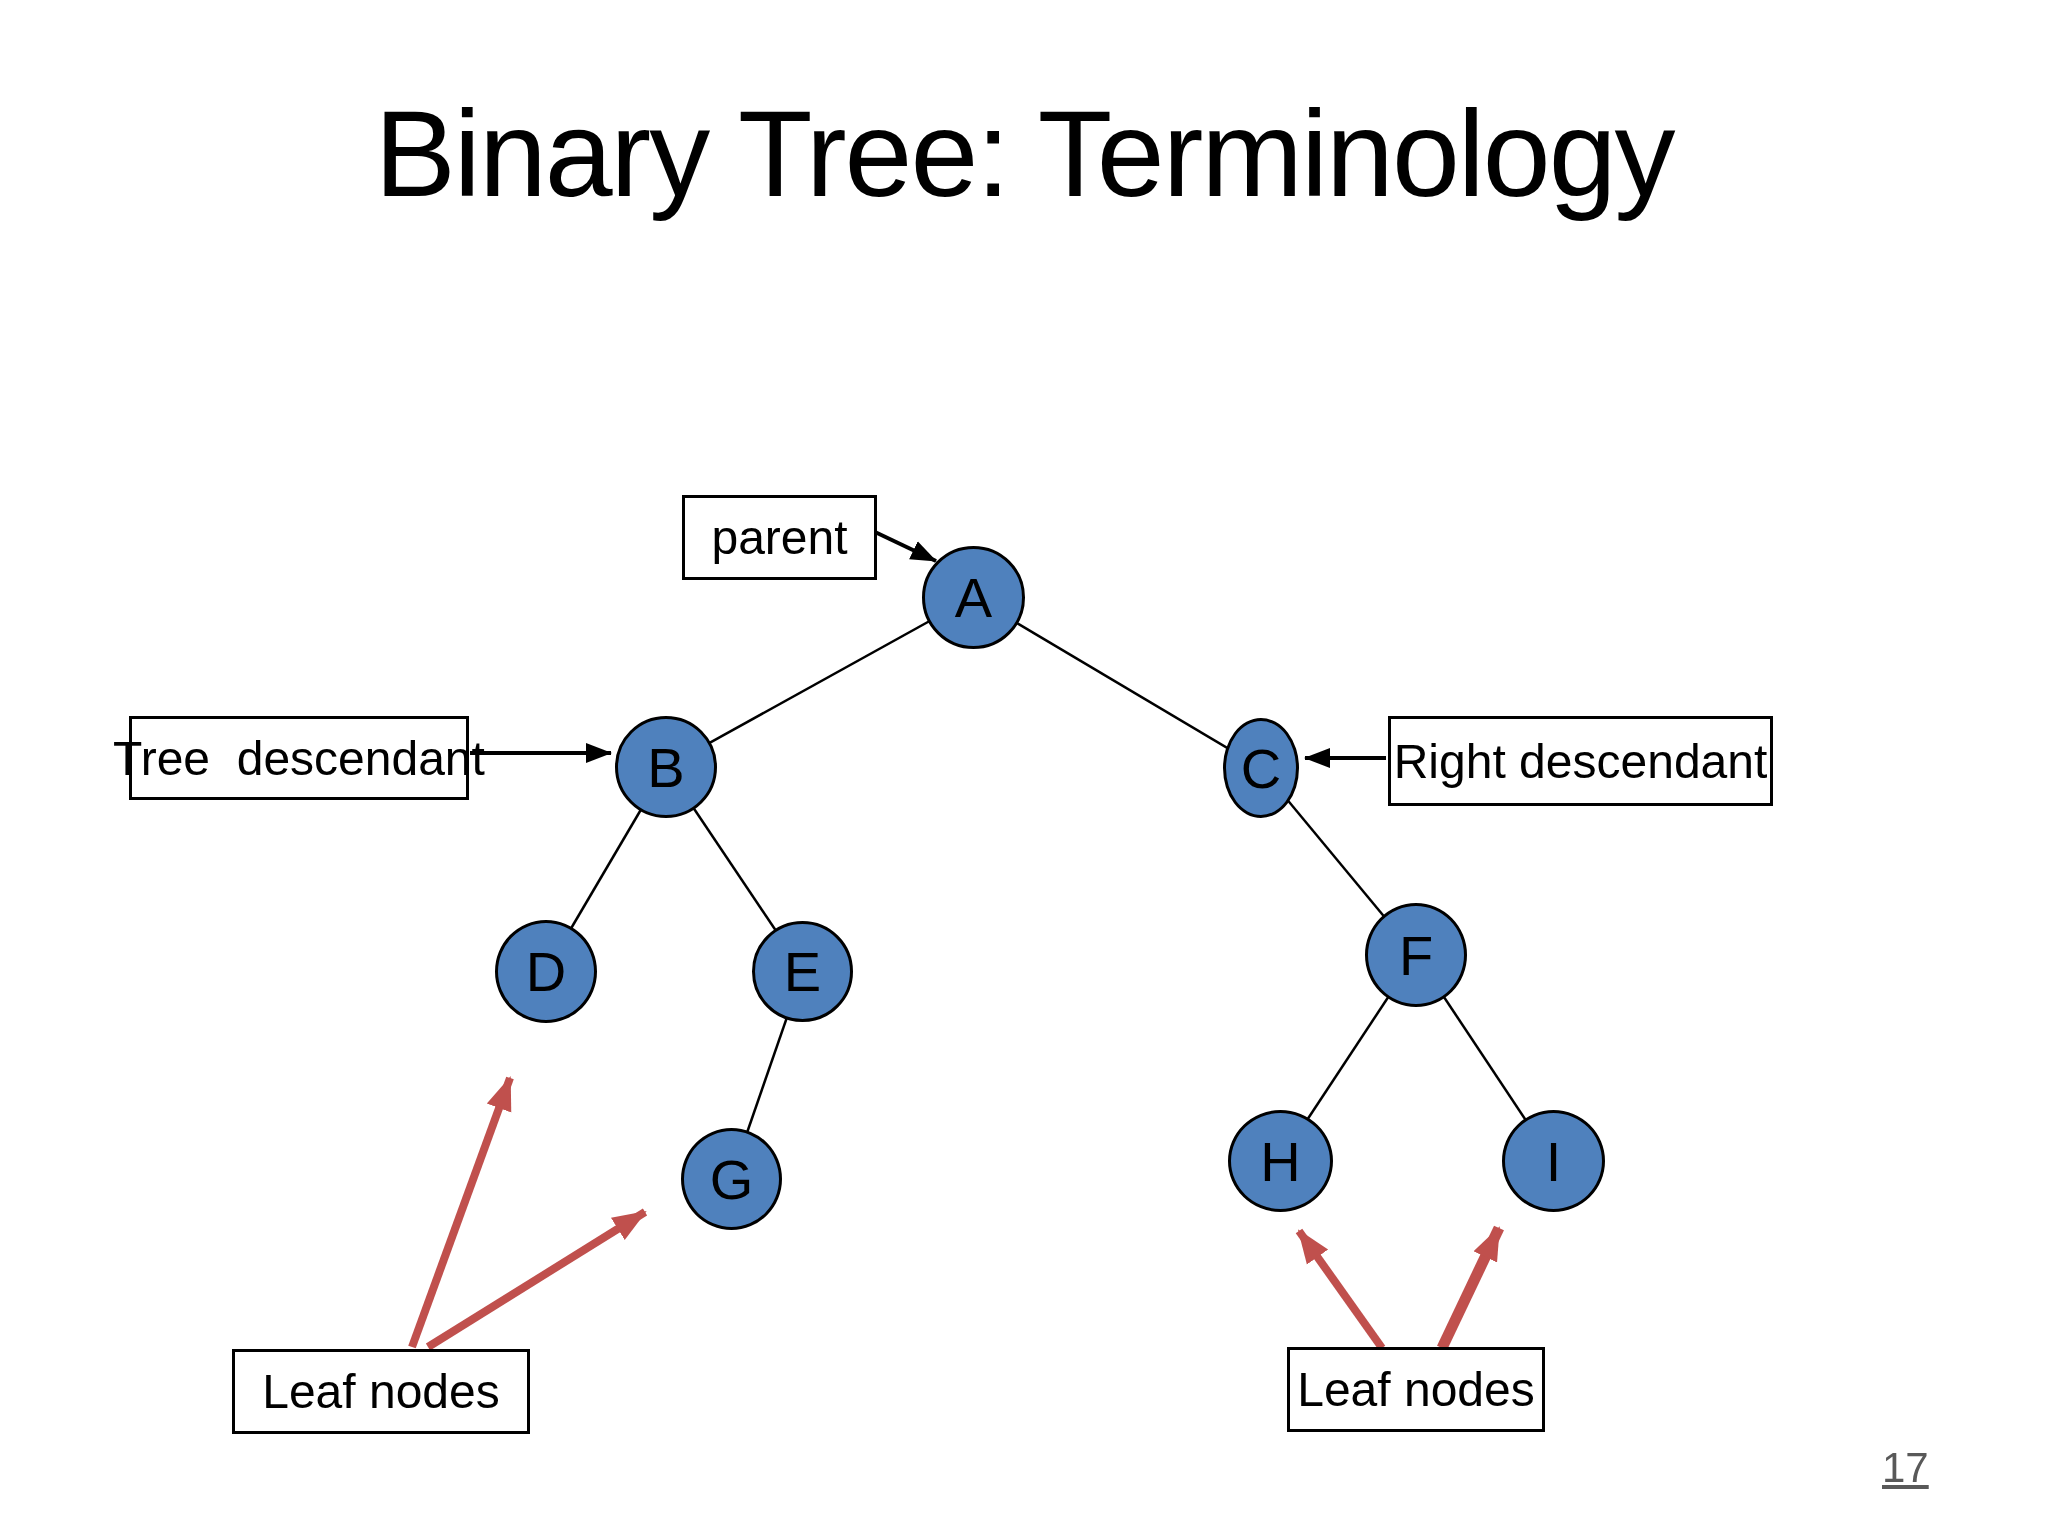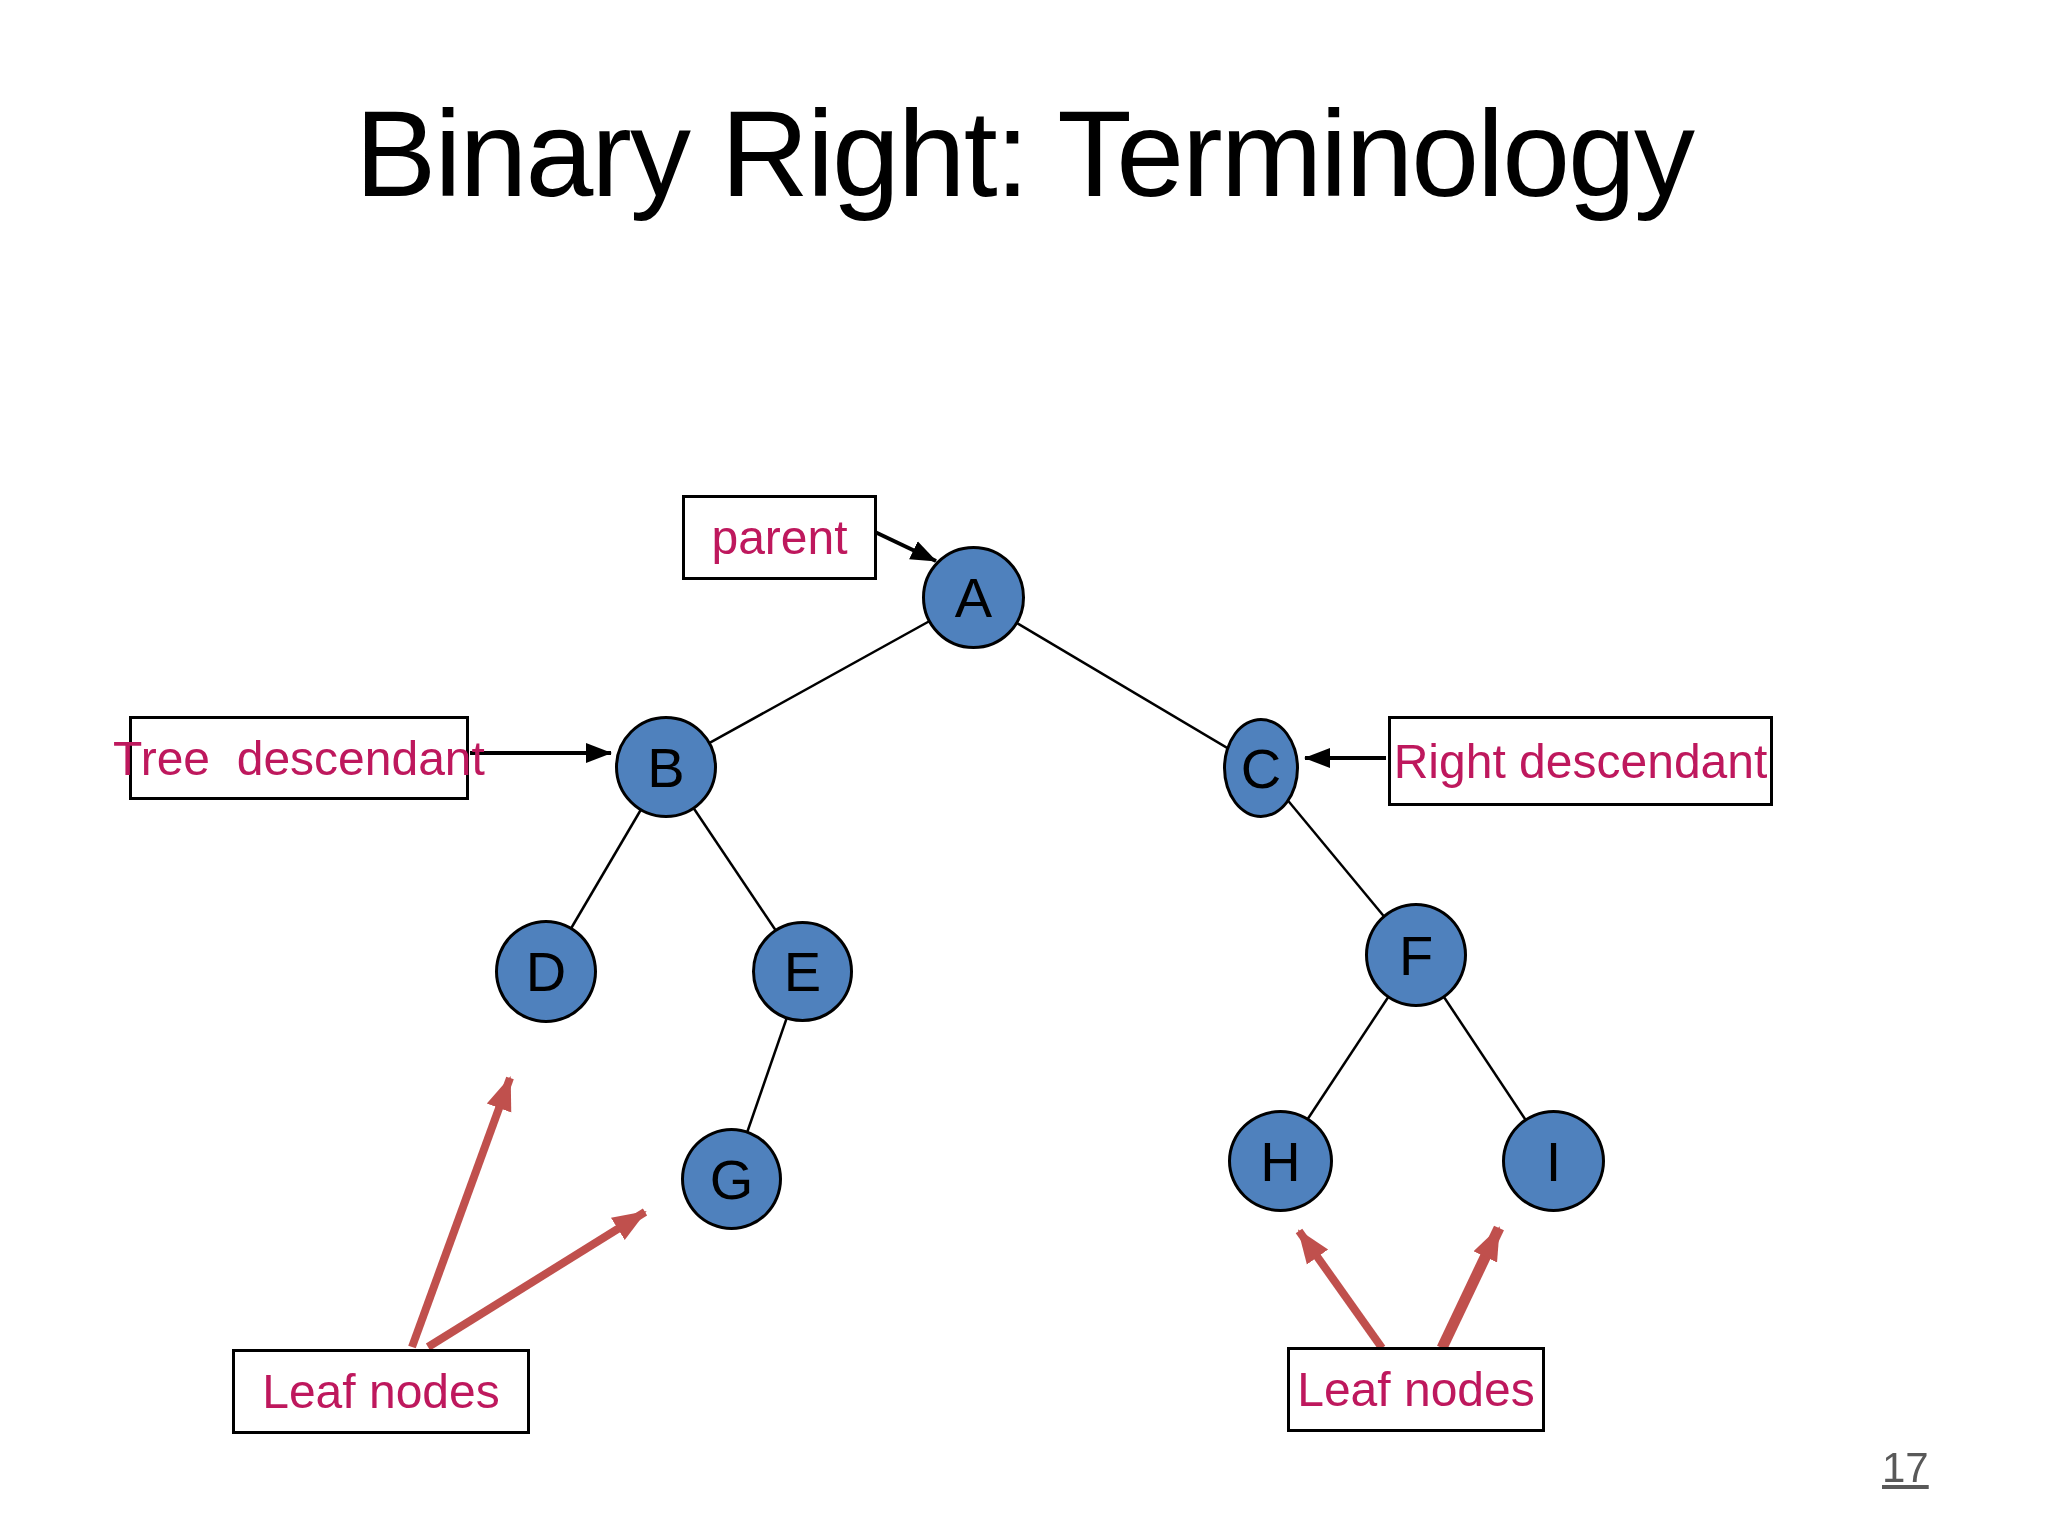"Binary Right: Terminology" div.title { text: Right -> Tree }
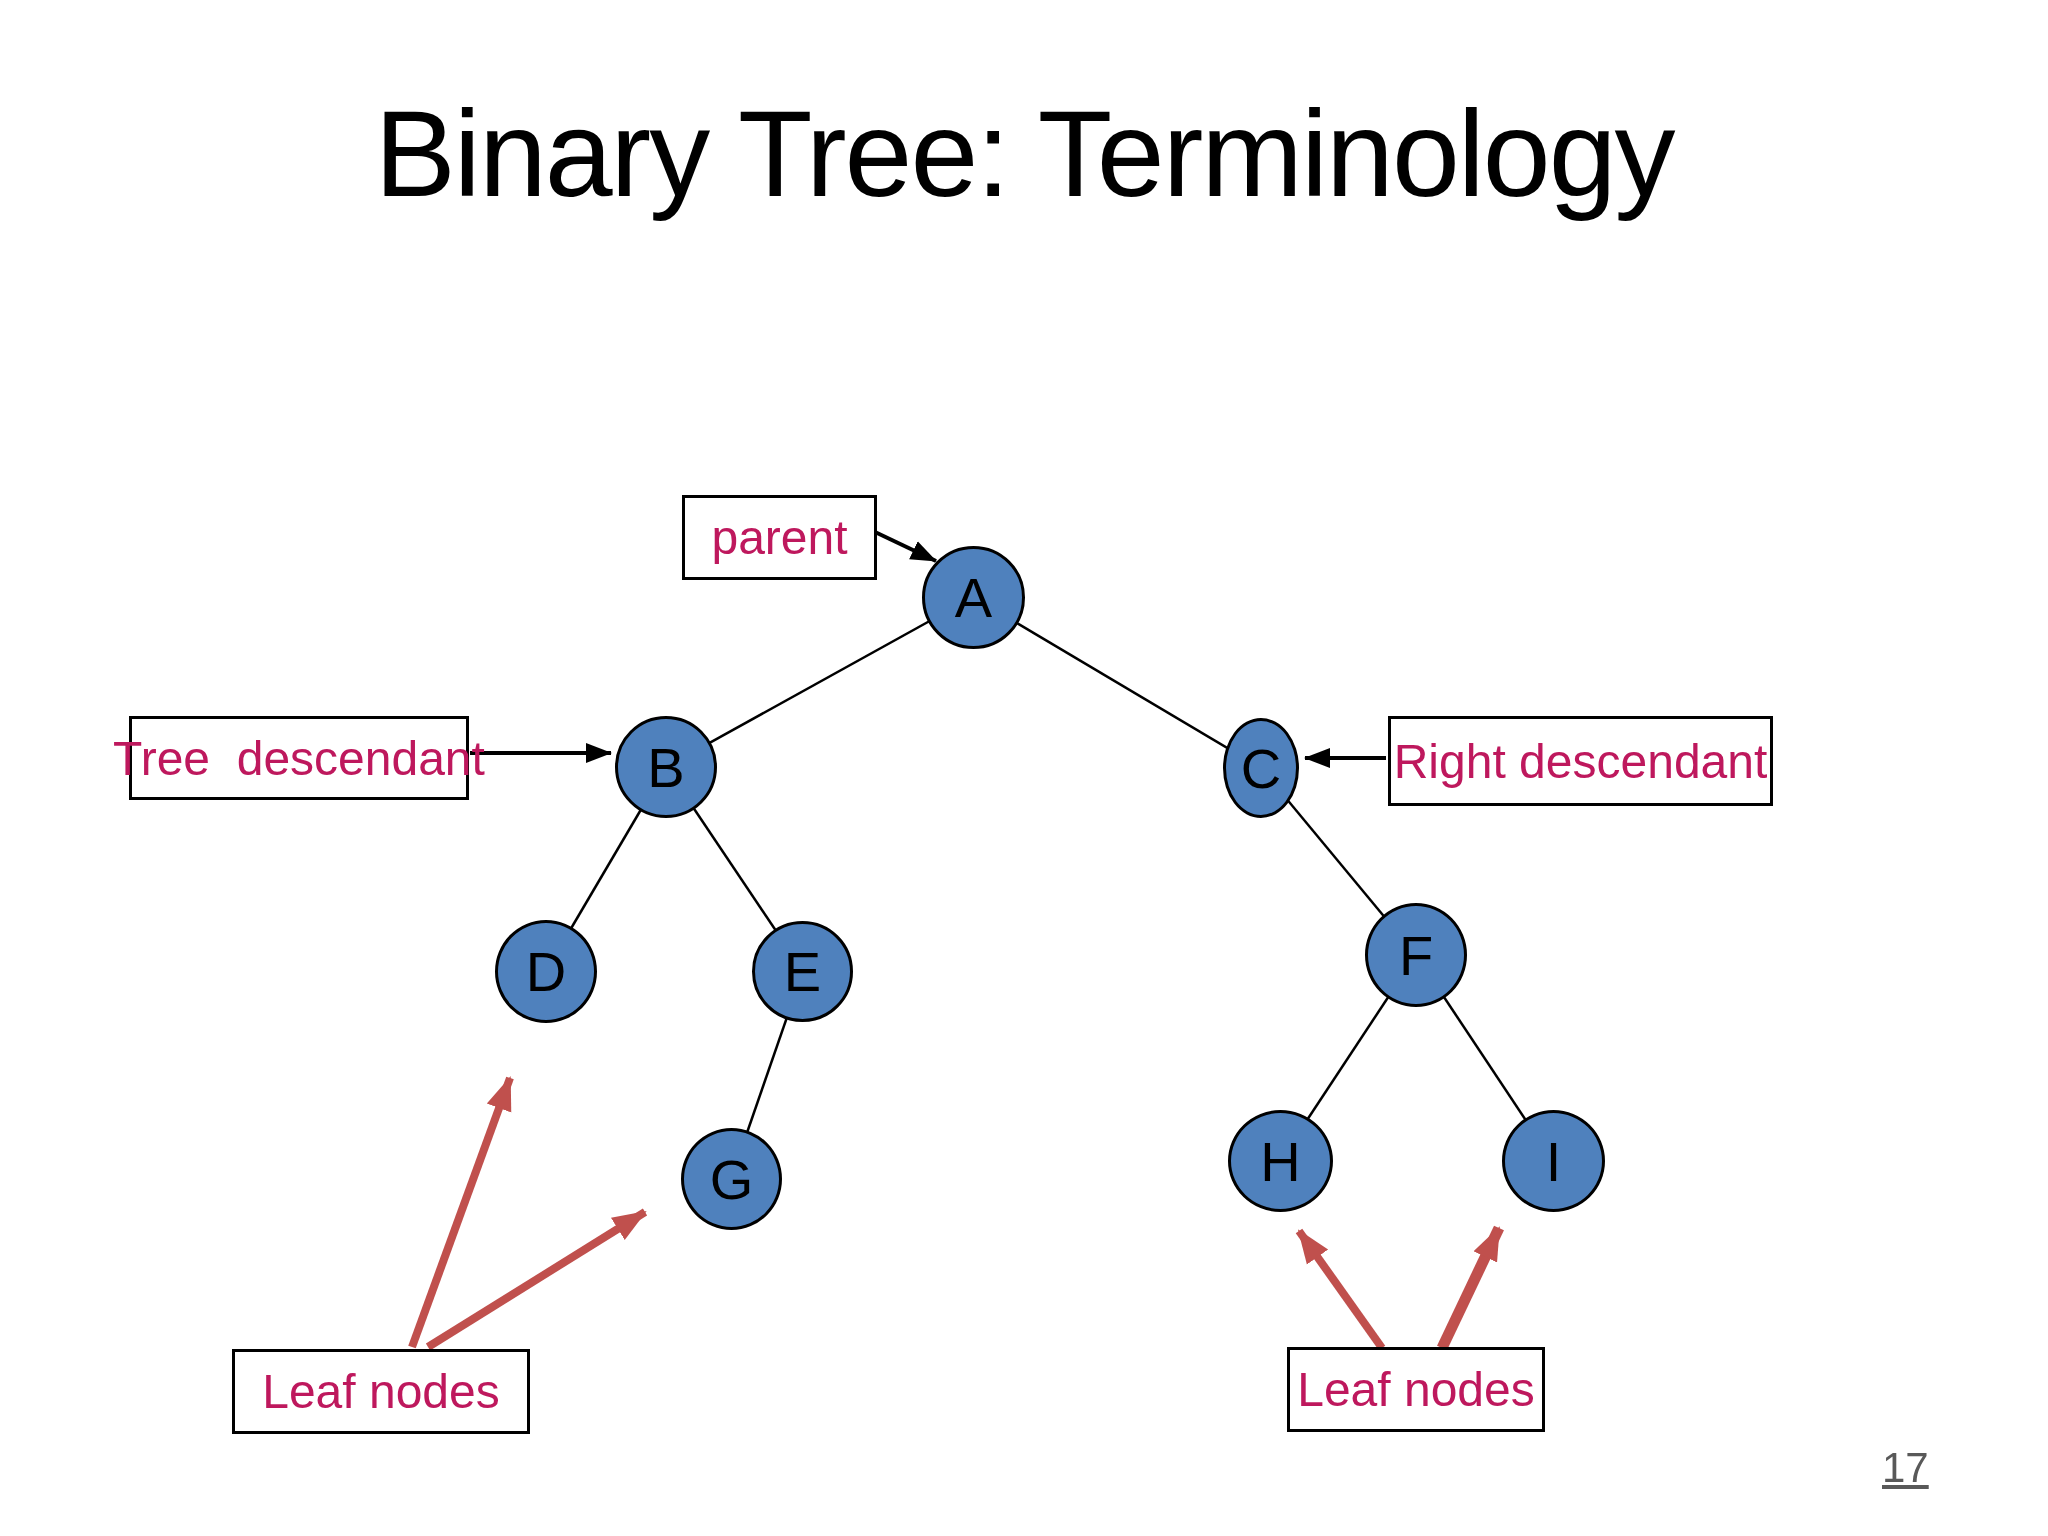"parent" .abox { color: #be185d -> #000000 }
